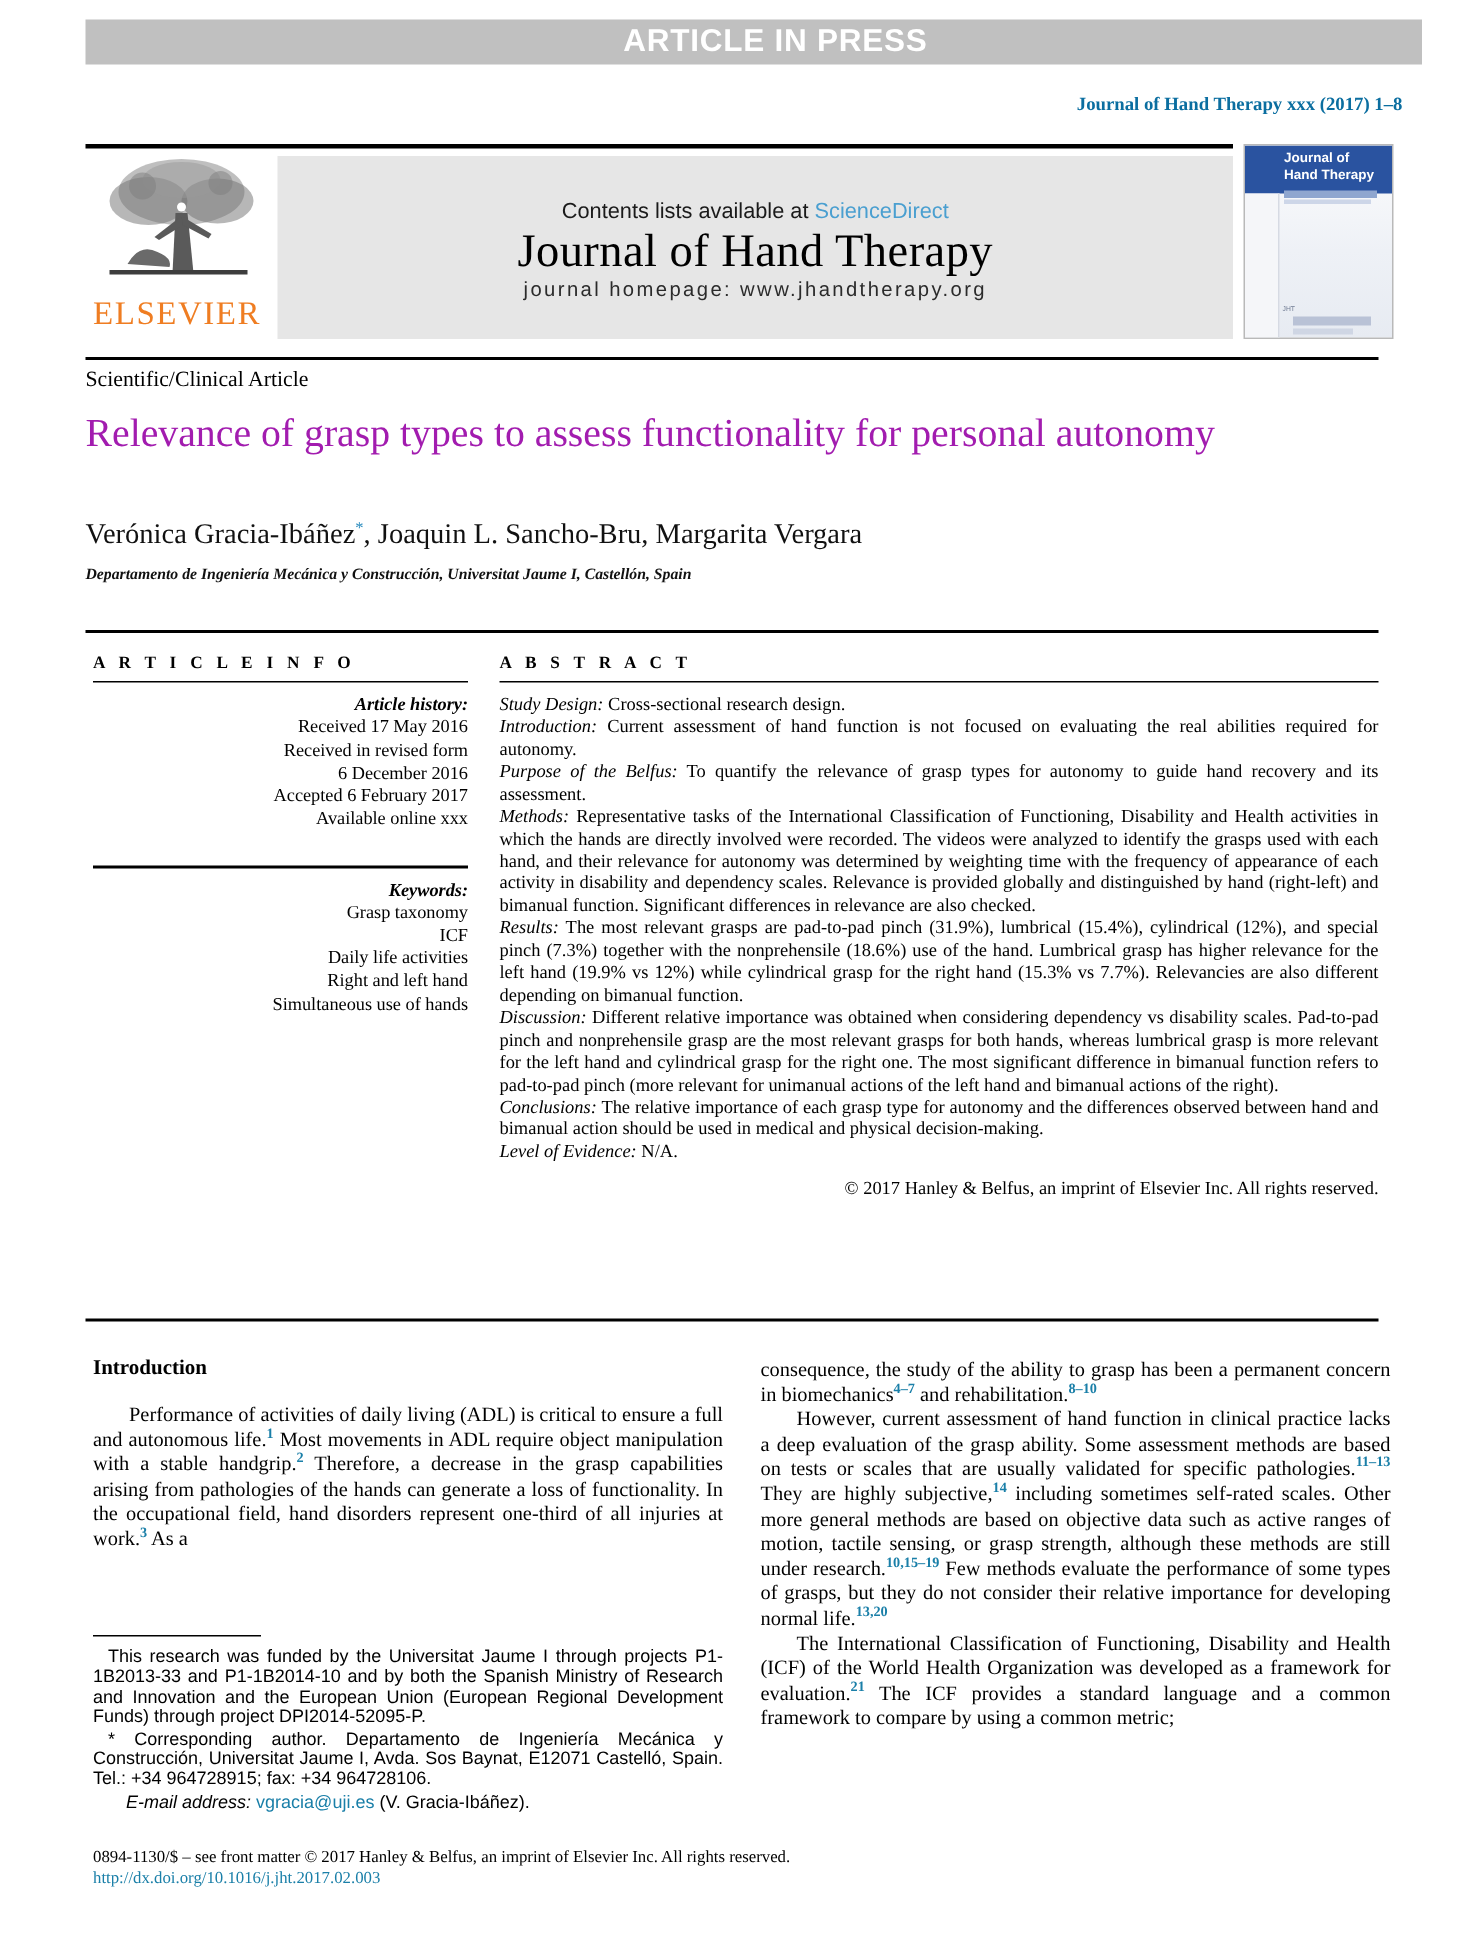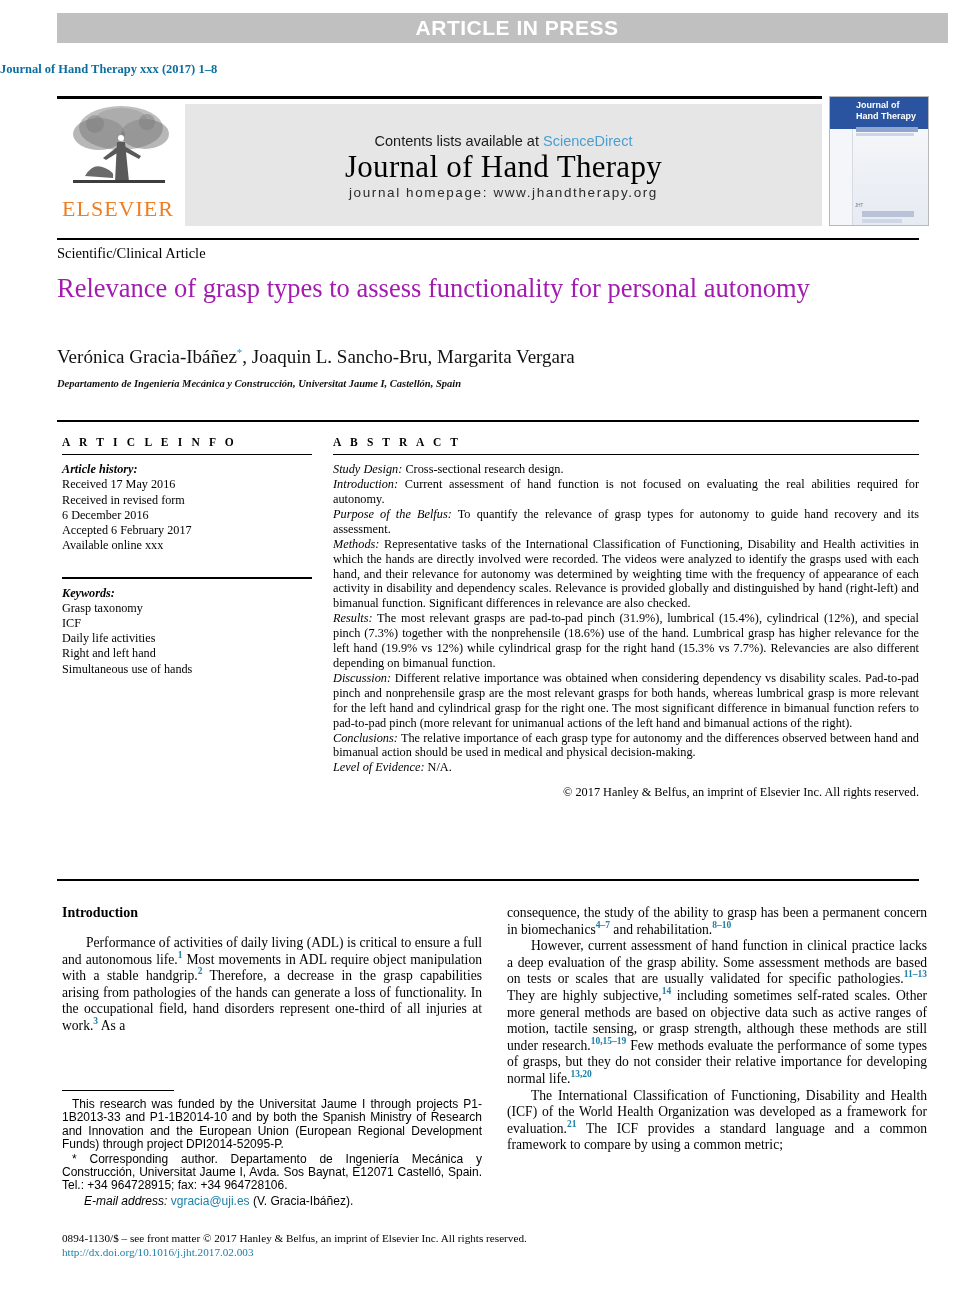"Journal of Hand Therapy xxx" .journal-ref { text-align: left -> right }
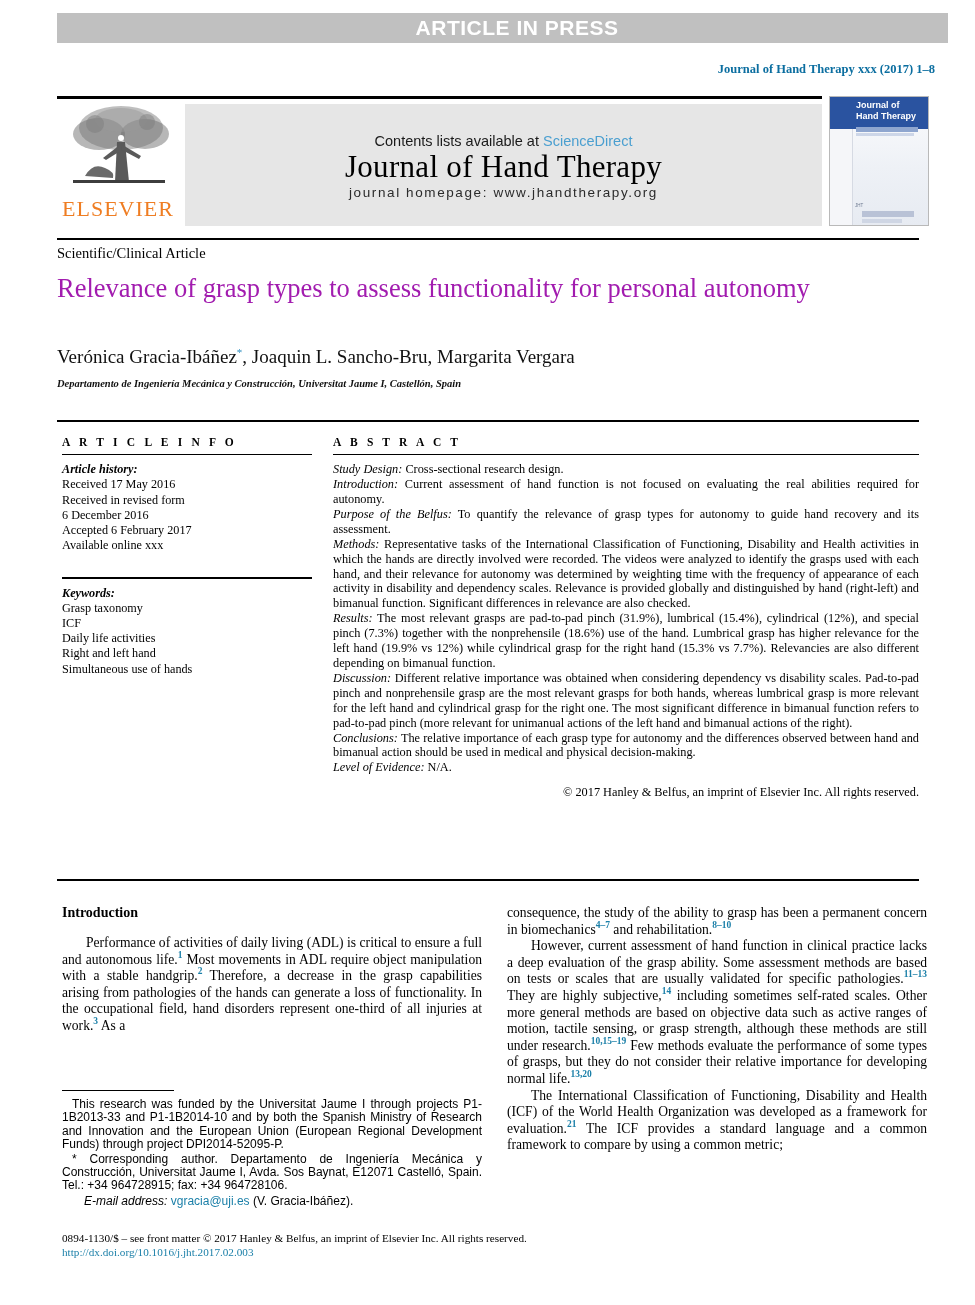"Article history:" .info-body { text-align: none -> right }
